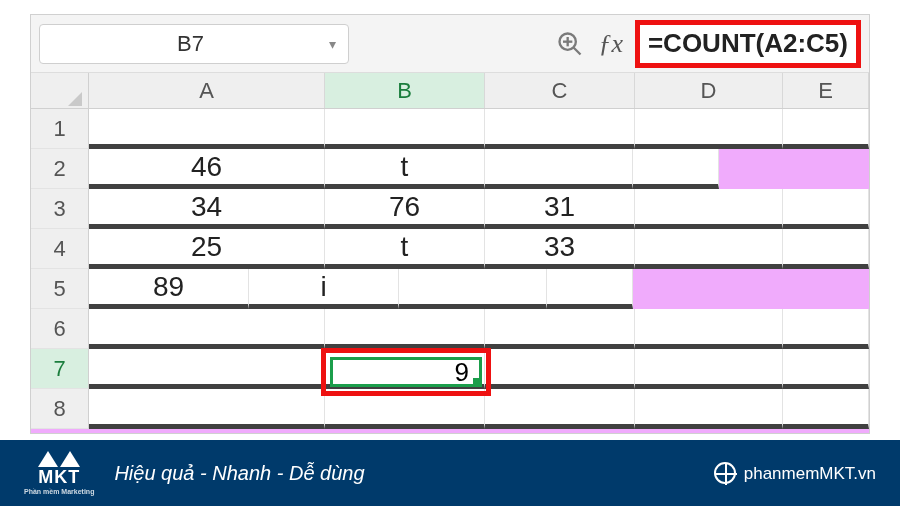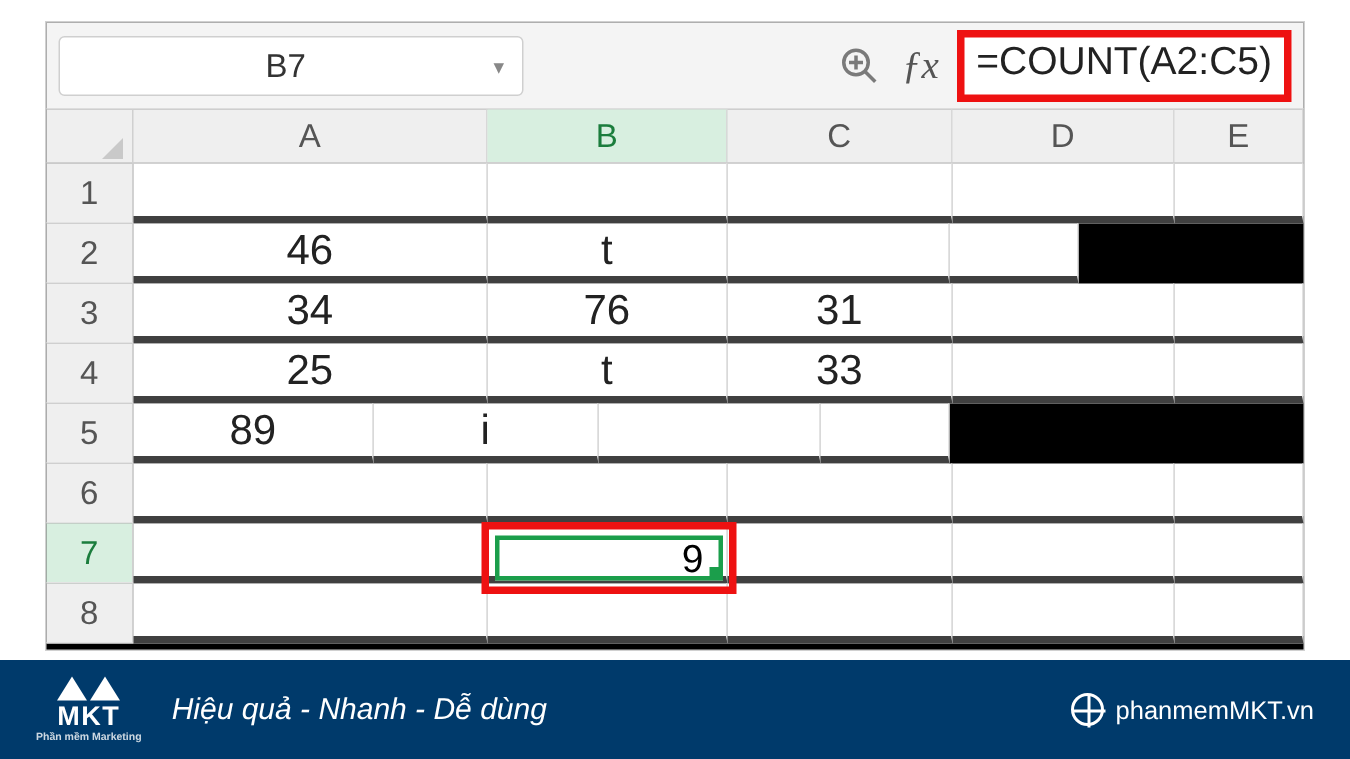"B7" .app-frame { background: #000000 -> #f0abfc }
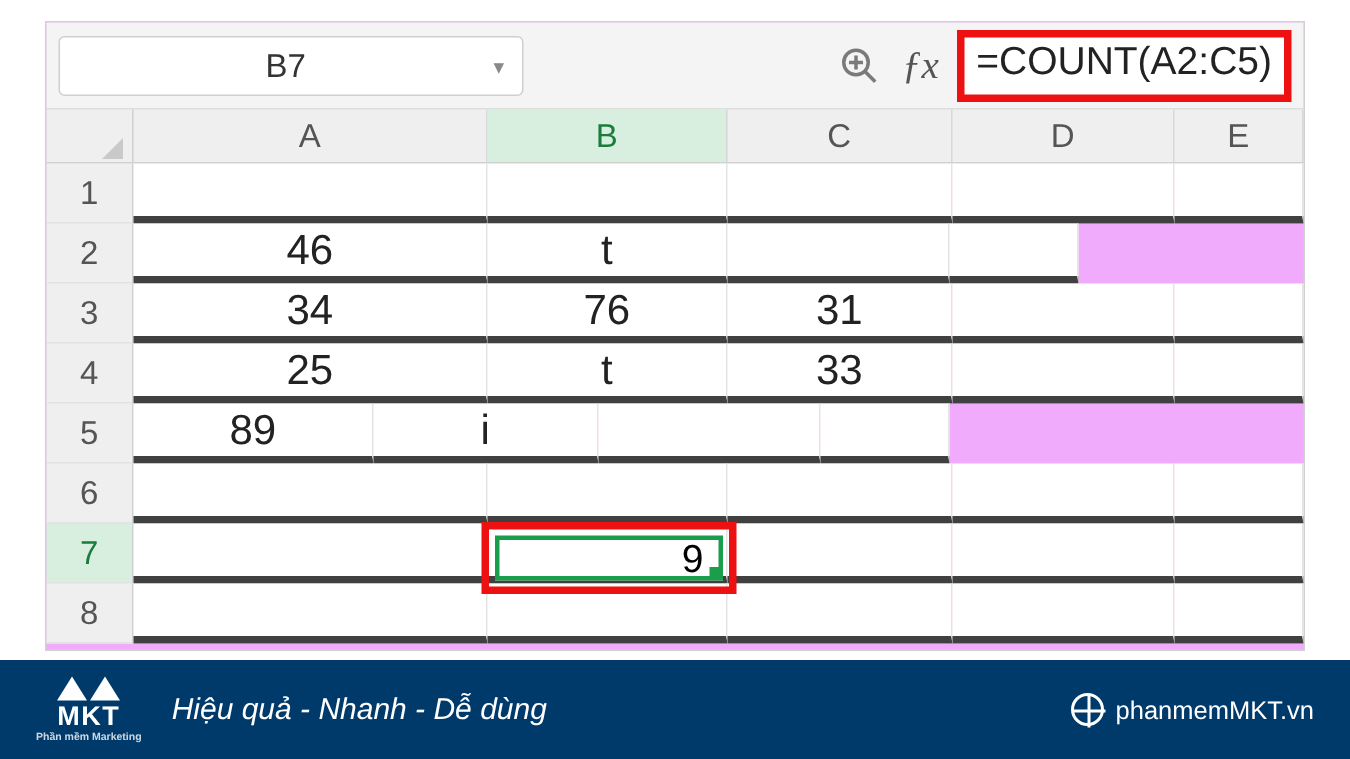"=COUNT(A2:C5)" .formula-input { align-items: flex-start -> center; font-weight: none -> bold }
